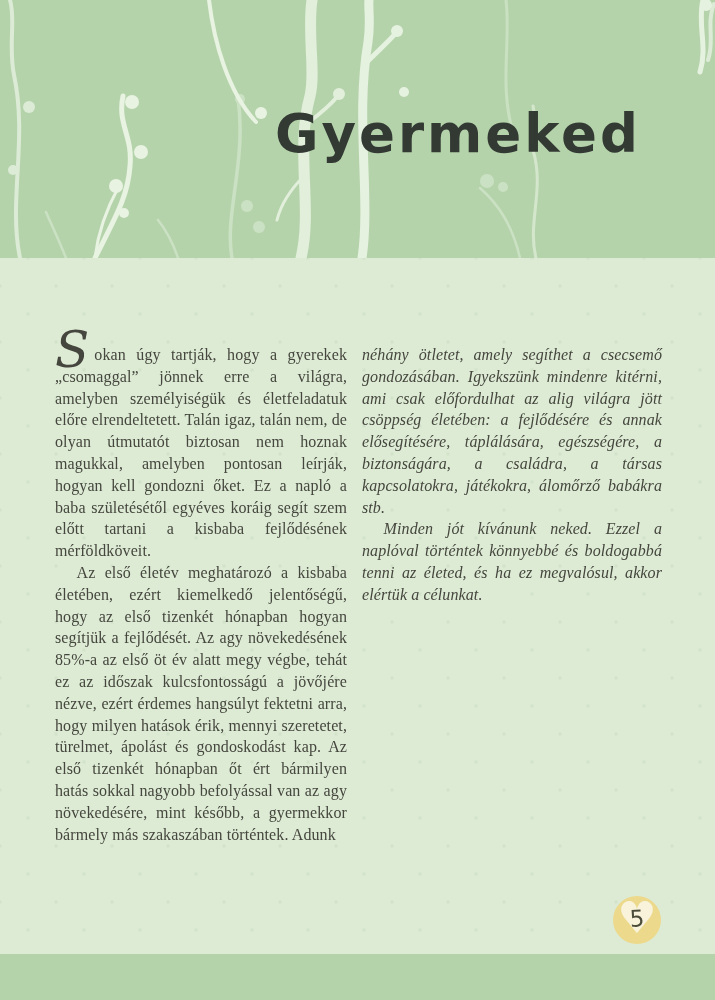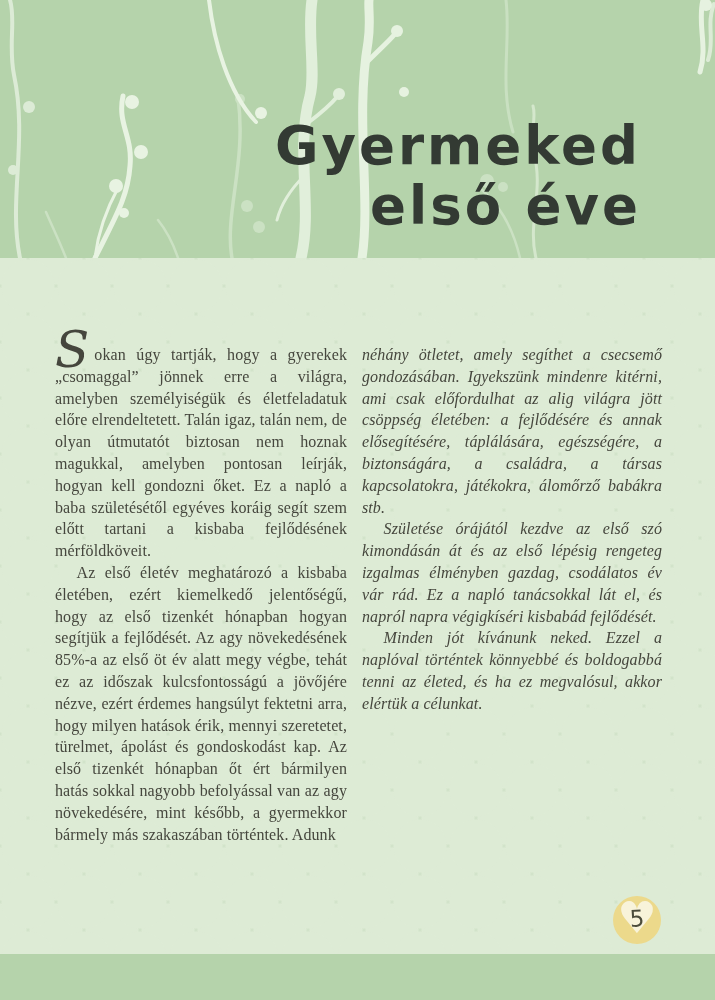"Gyermeked" .title { margin-top: 12px -> none }
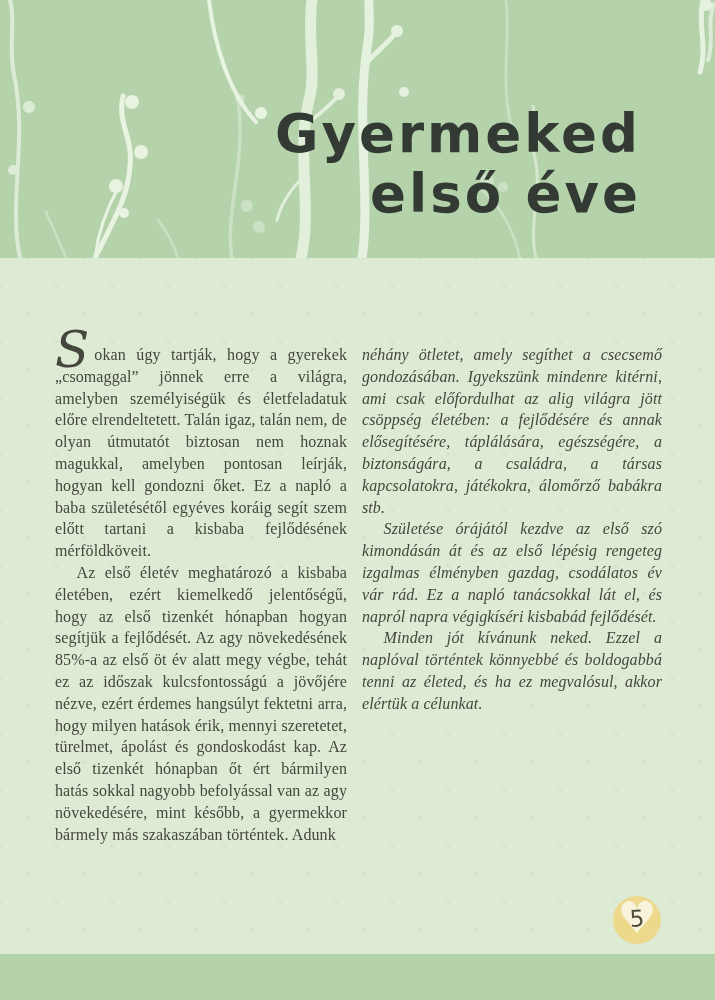"első éve" span { html: <span>első éve</span> -> none }
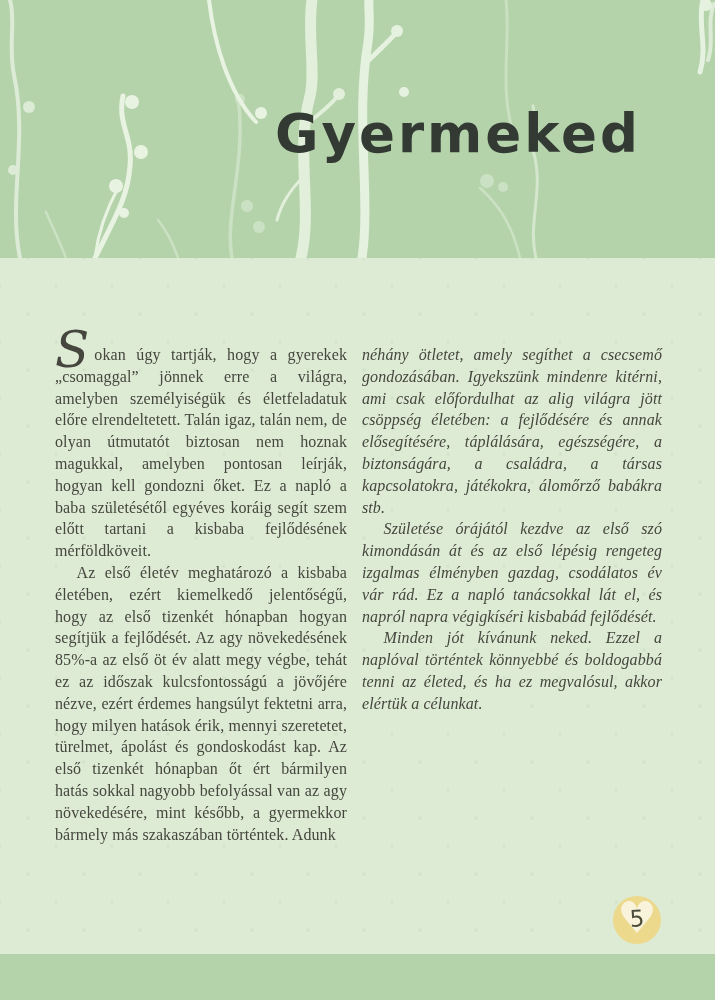"Születése órájától kezdve az első" p.p { html: <p>Születése órájától kezdve az első szó kimondásán át és az első lépésig rengeteg izgalmas élményben gazdag, csodálatos év vár rád. Ez a napló tanácsokkal lát el, és napról napra végigkíséri kisbabád fejlődését.</p> -> none }
